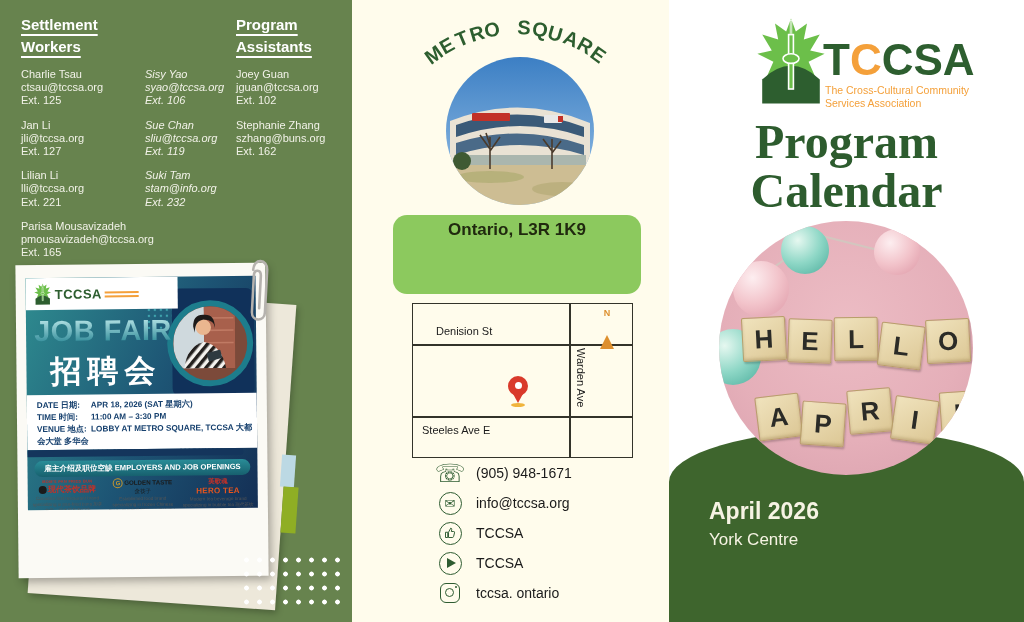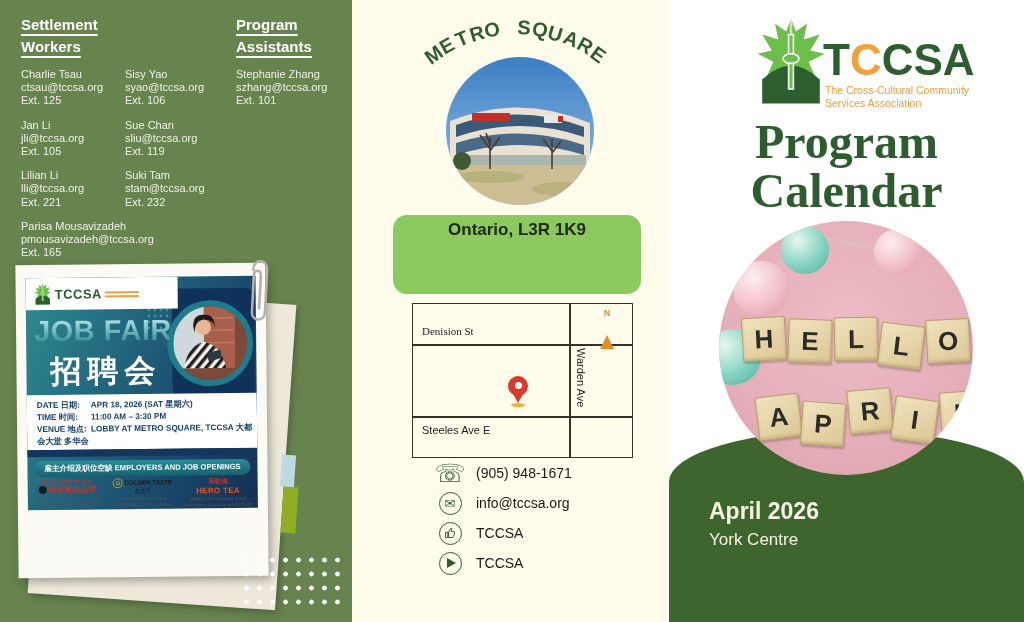"Sisy Yao" .lp-col2 { font-style: none -> italic; left: 125px -> 145px }
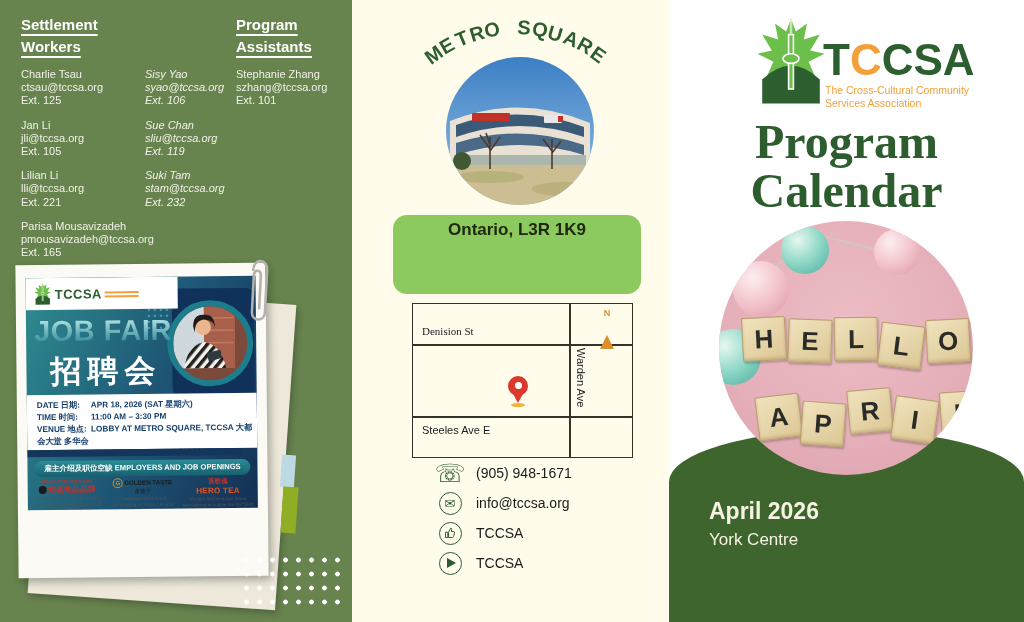"Joey Guan" div.entry { html: none -> <div> <div>Joey Guan</div> <div>jguan@tccsa.org</div> <div>Ext. 102</div> </div> }
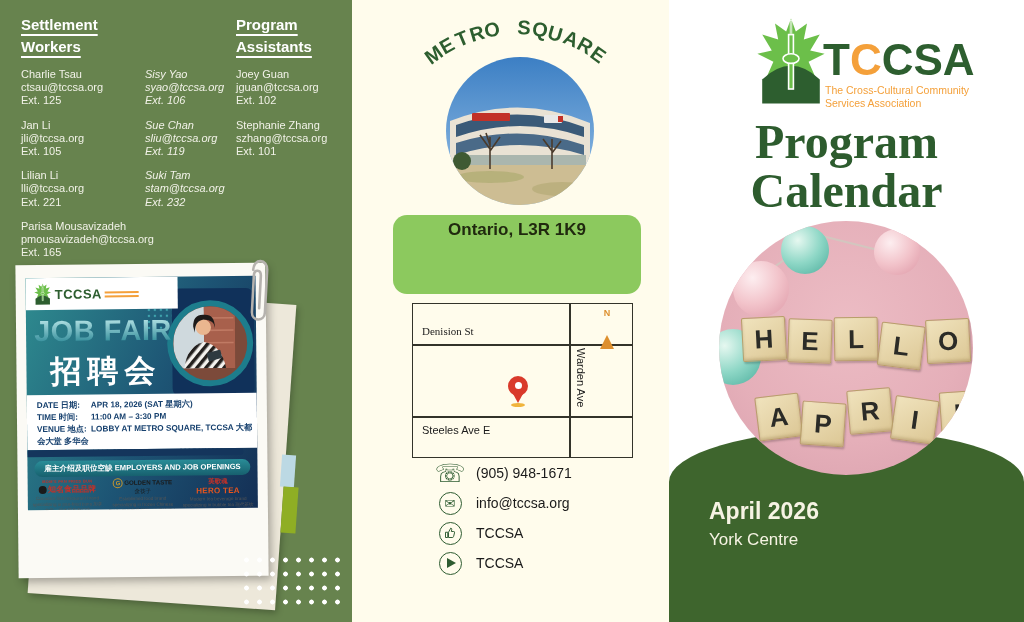"szhang@tccsa.org" div { text: szhang@tccsa.org -> szhang@buns.org }
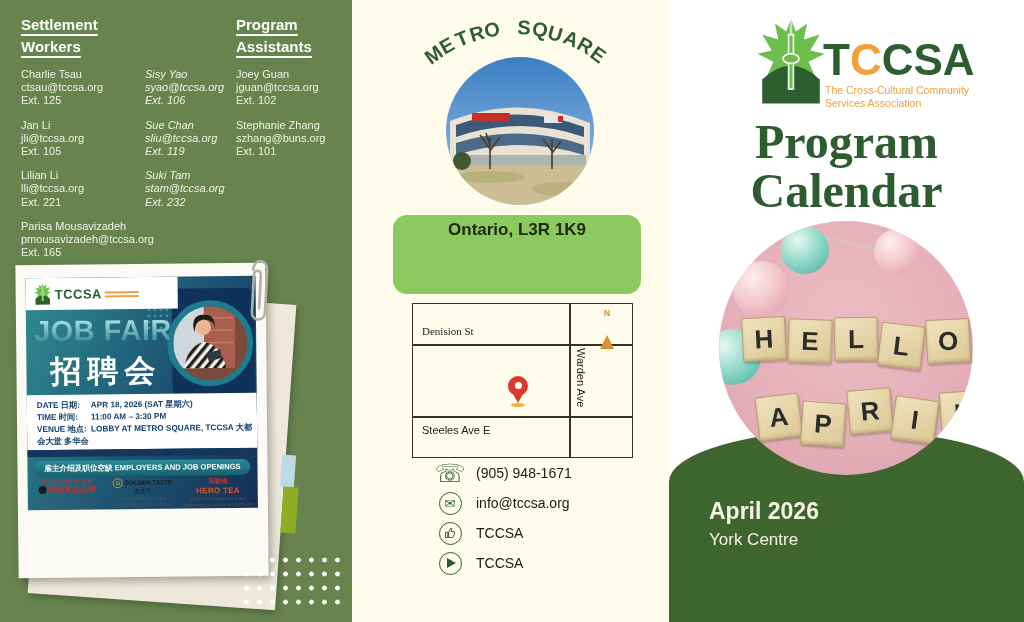"Ext. 105" div { text: 105 -> 127 }
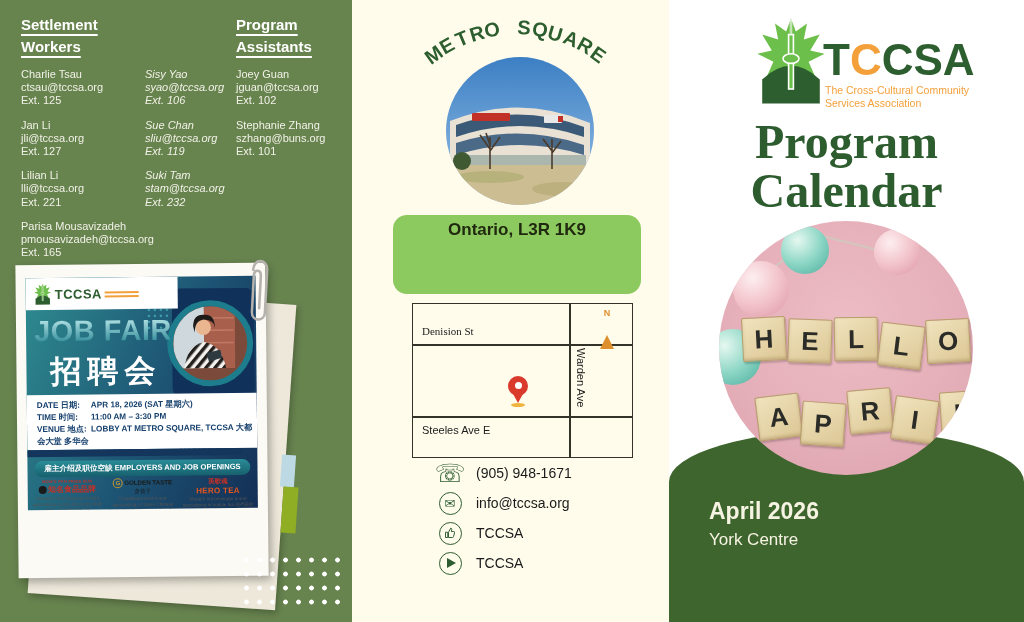"Ext. 101" div { text: 101 -> 162 }
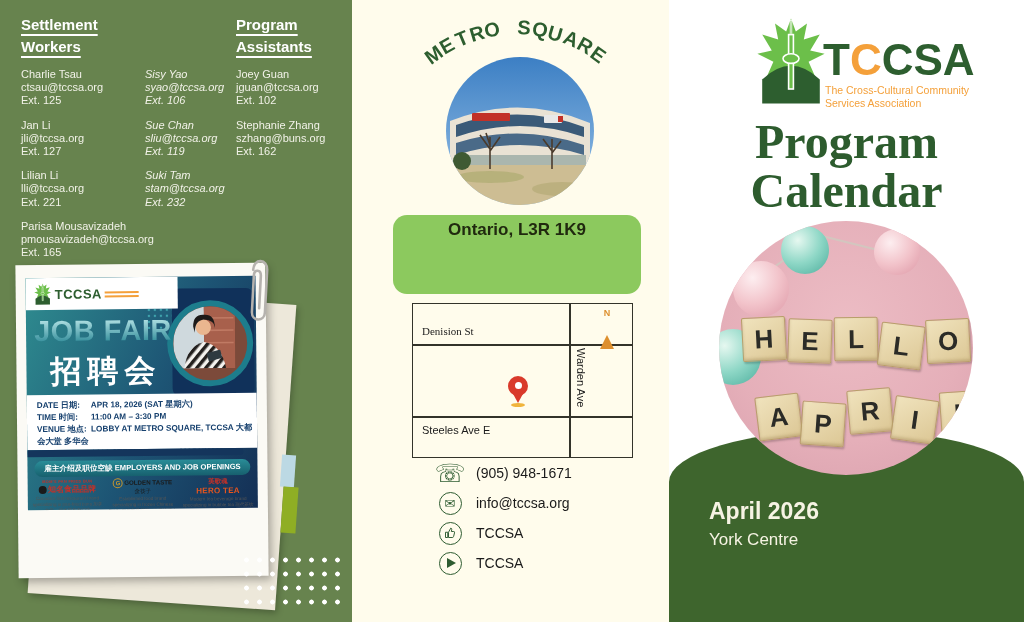"stam@tccsa.org" div { text: stam@tccsa.org -> stam@info.org }
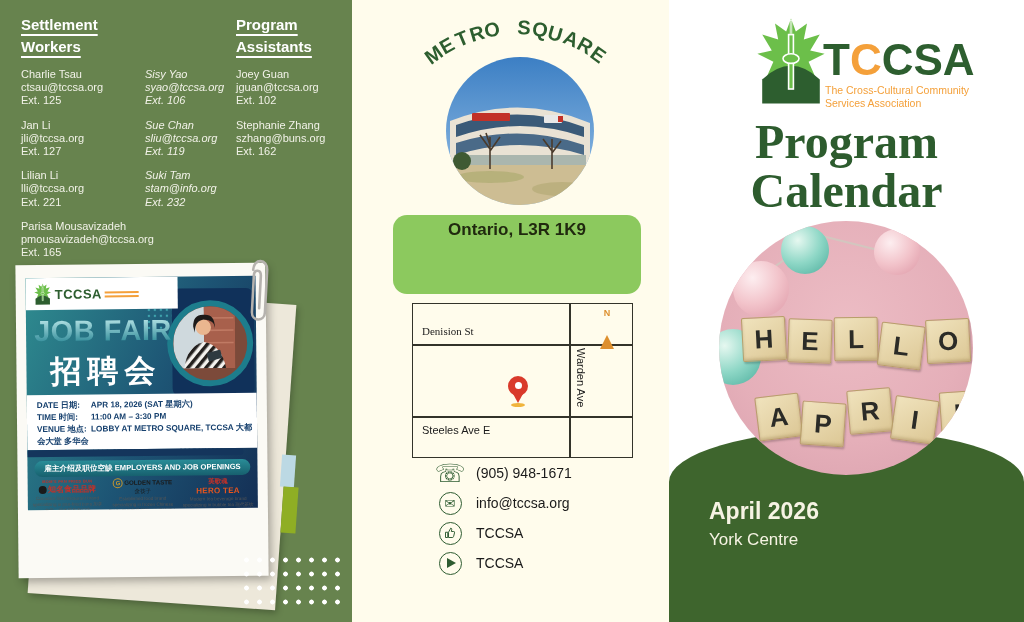"Denision St" div.map-label { font-family: Liberation Serif, serif -> none; left: 9px -> 23px }
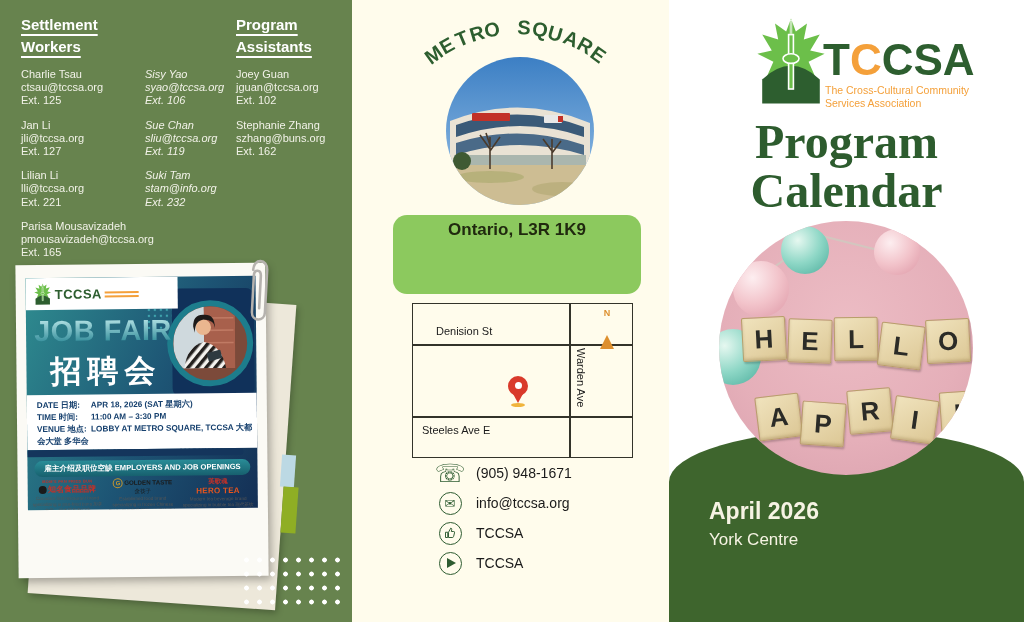"知名食品品牌" span { text: 知名食品 -> 现代茶饮 }
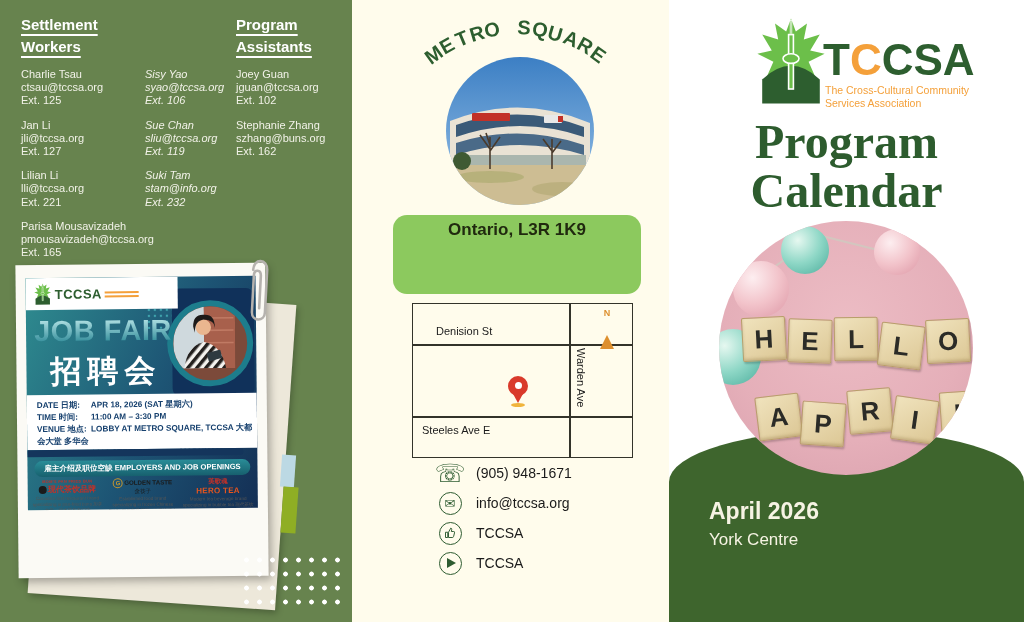"tccsa. ontario" div.c-row { html: none -> <div> <span> <span> <span></span> <span></span> </span> </span> <span>tccsa. ontario</span> </div> }
